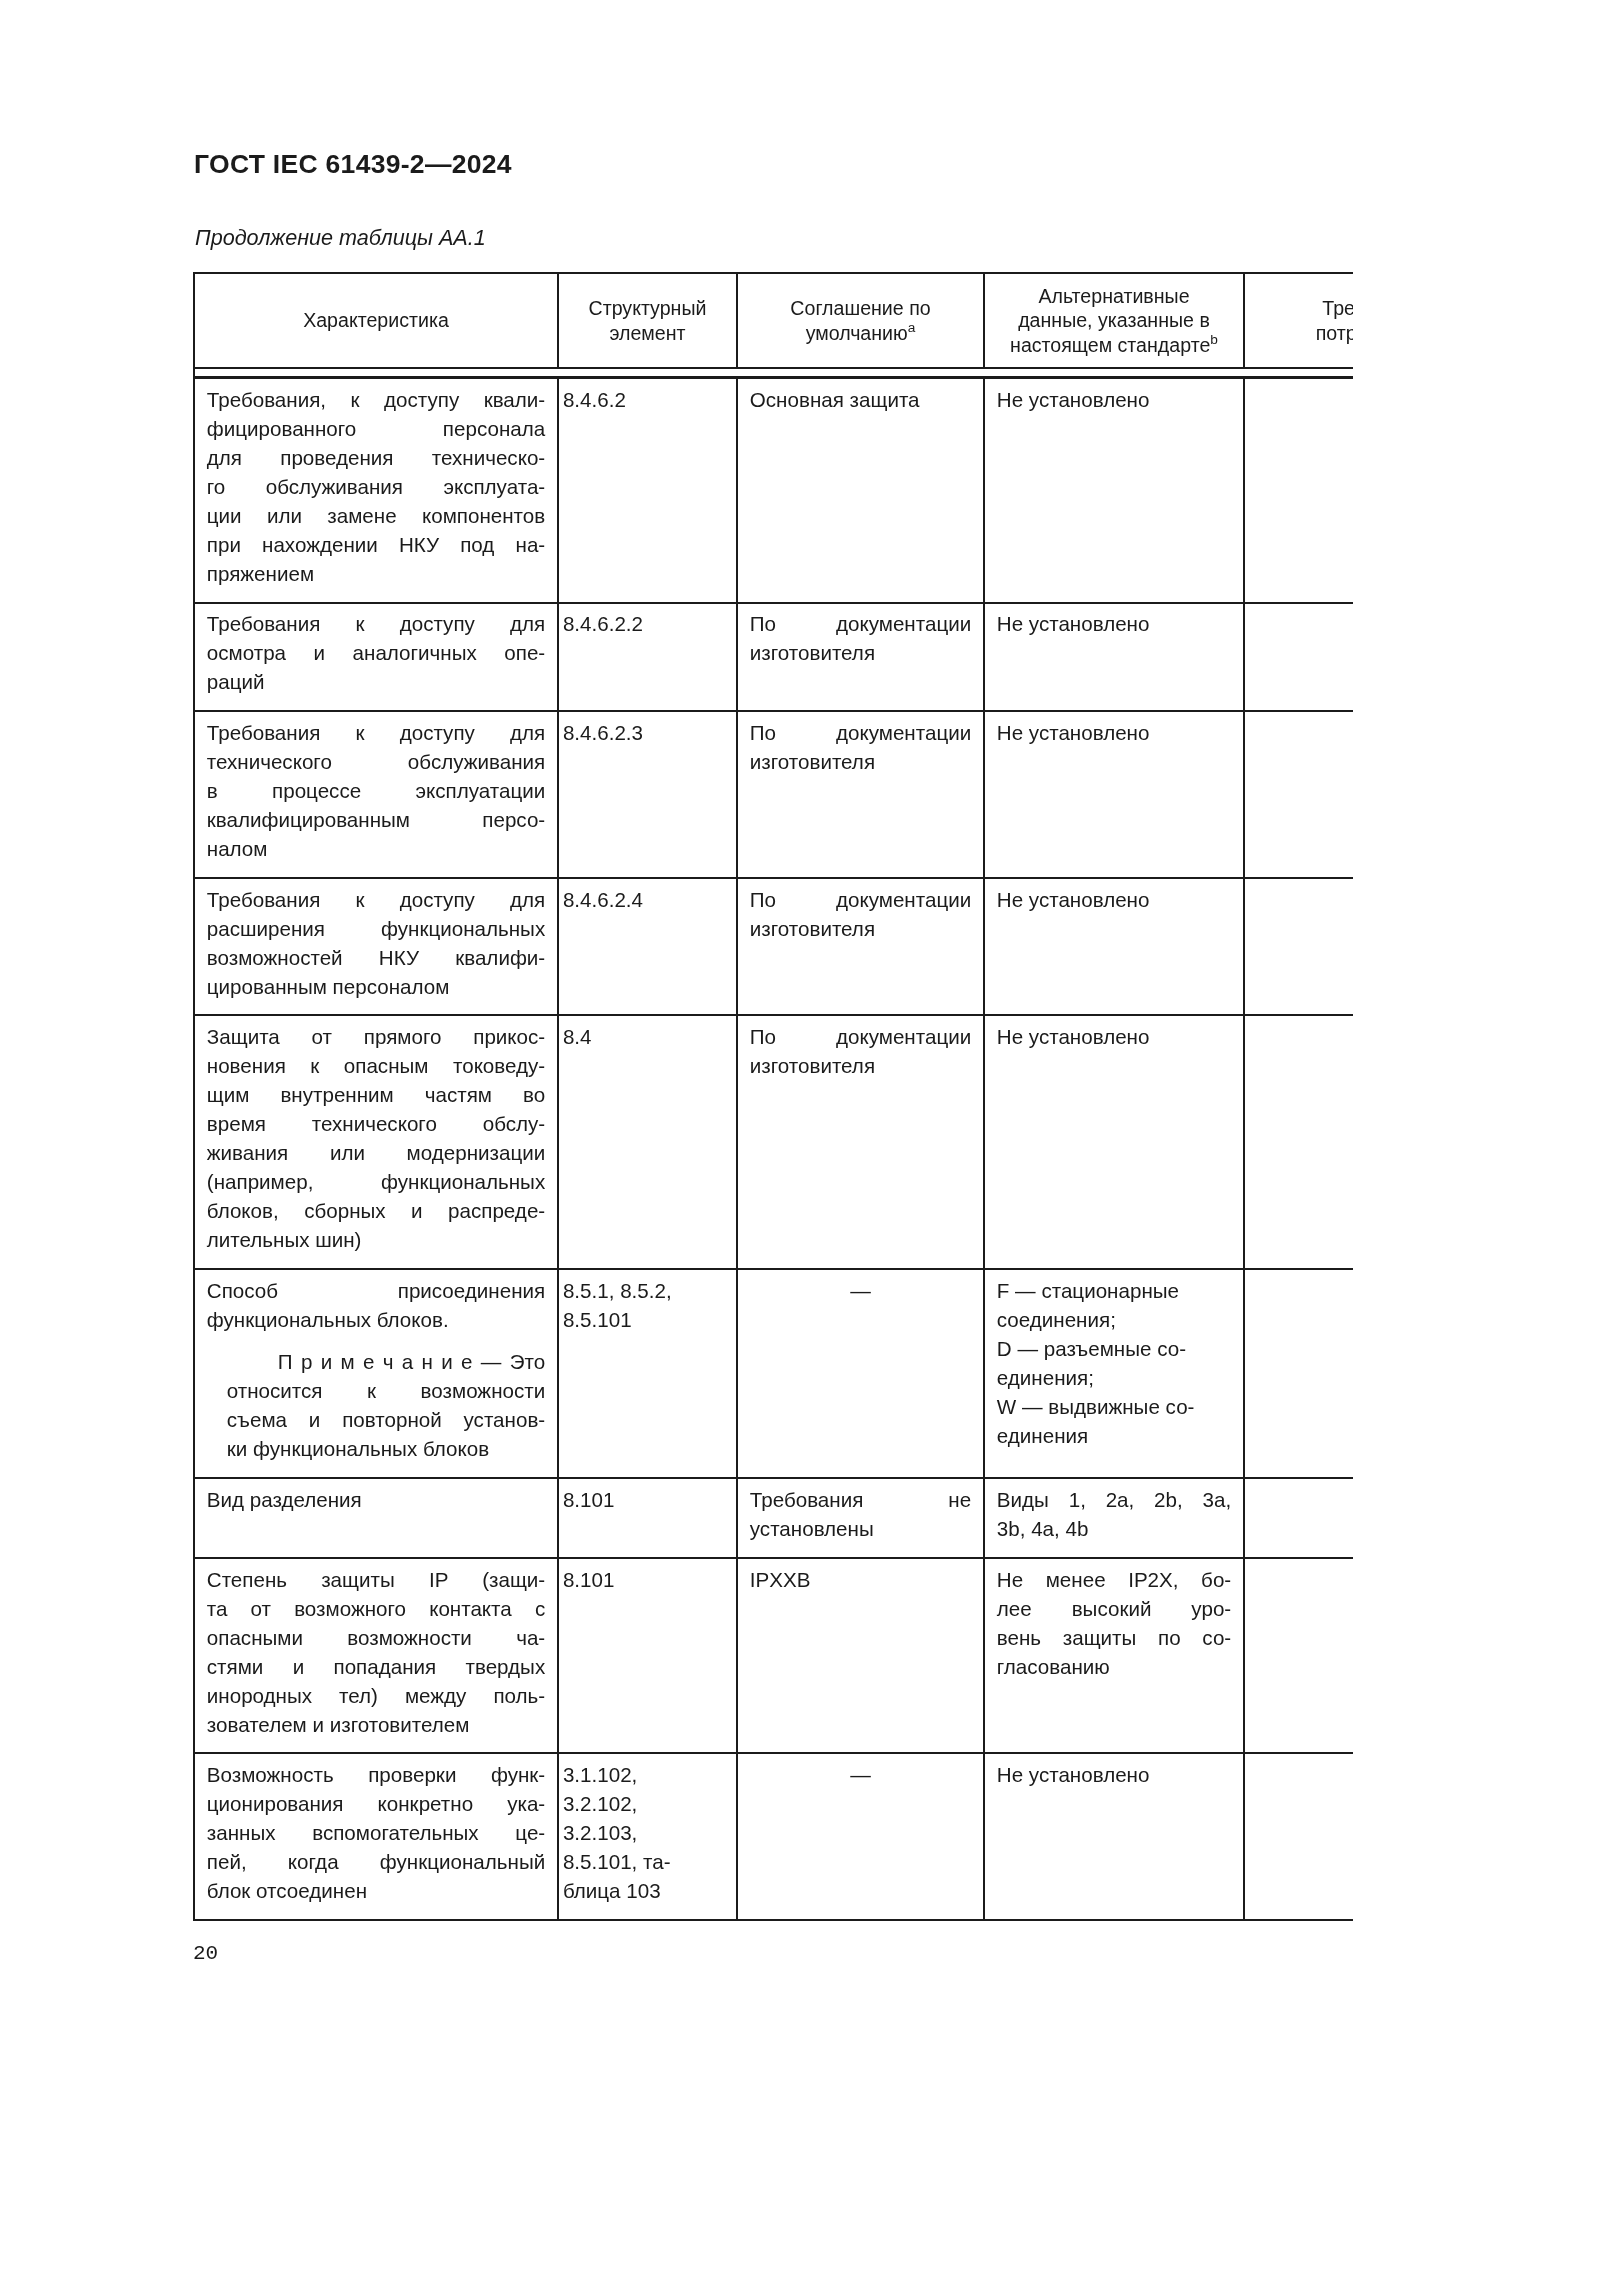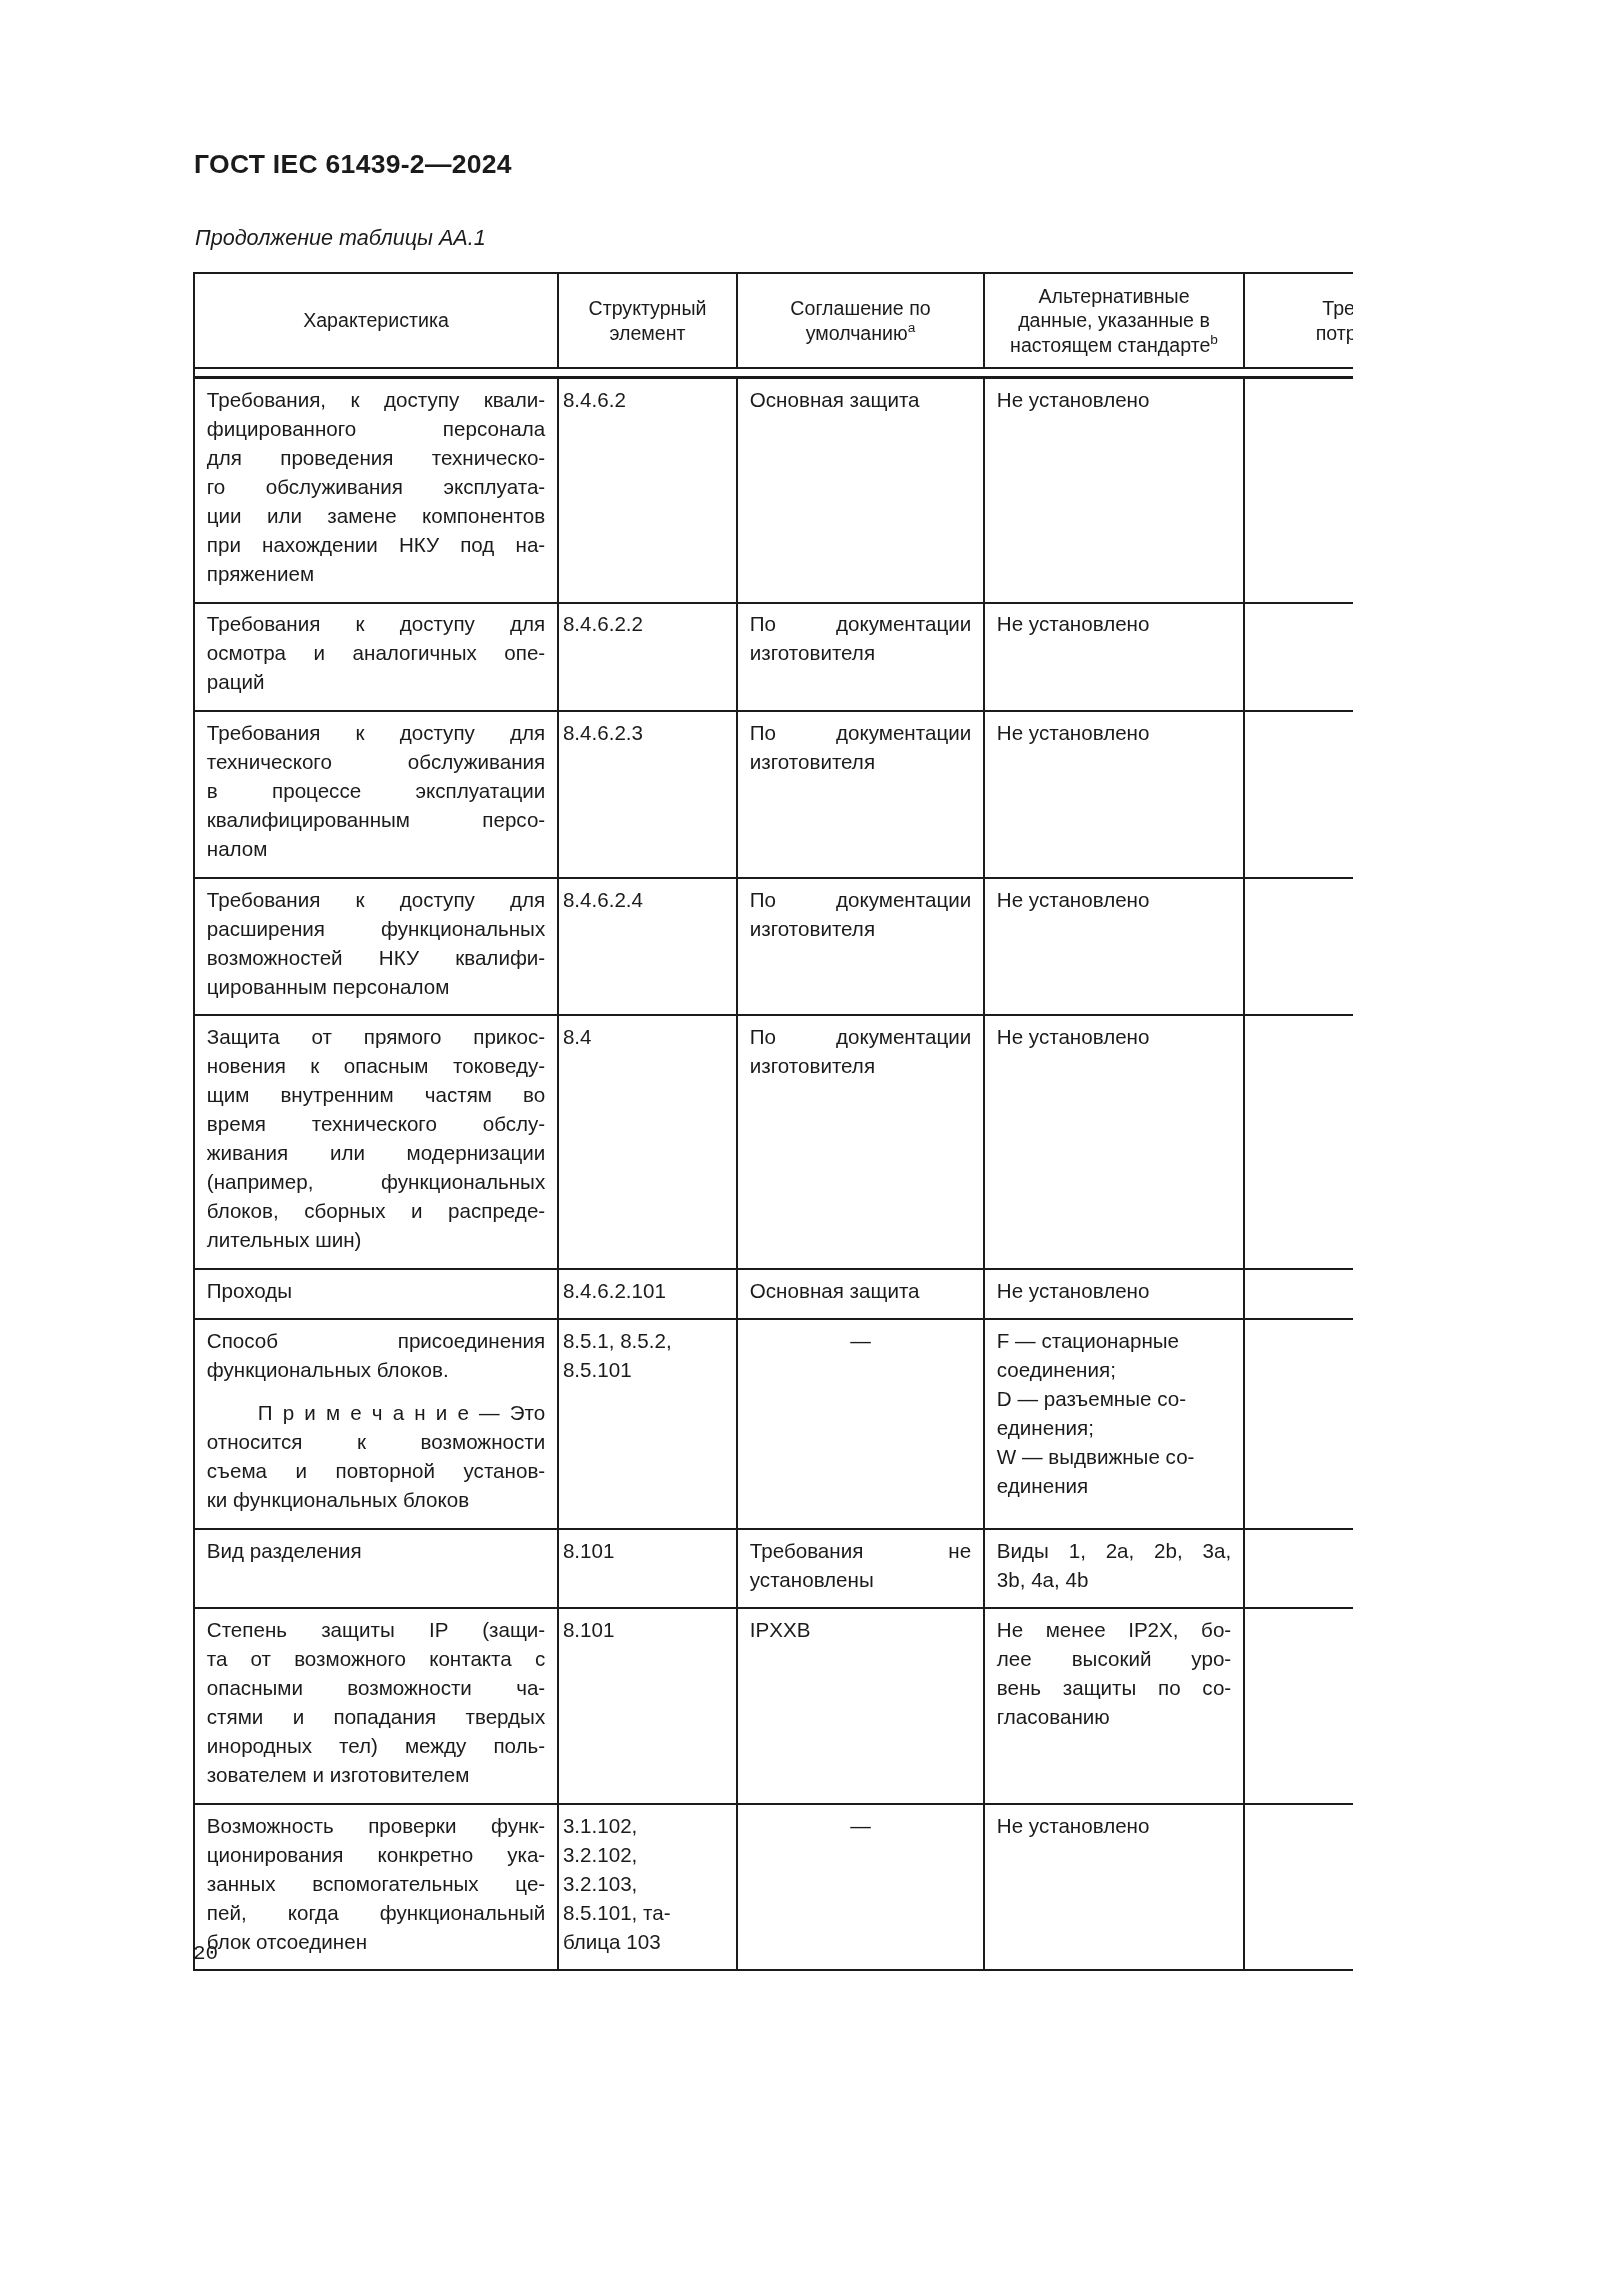"Проходы" tr { html: <tr> <td> <div> <div>Проходы</div> </div> </td> <td>8.4.6.2.101</td> <td> <div> <div>Основная защита</div> </div> </td> <td> <div> <div>Не установлено</div> </div> </td> <td></td> </tr> -> none }
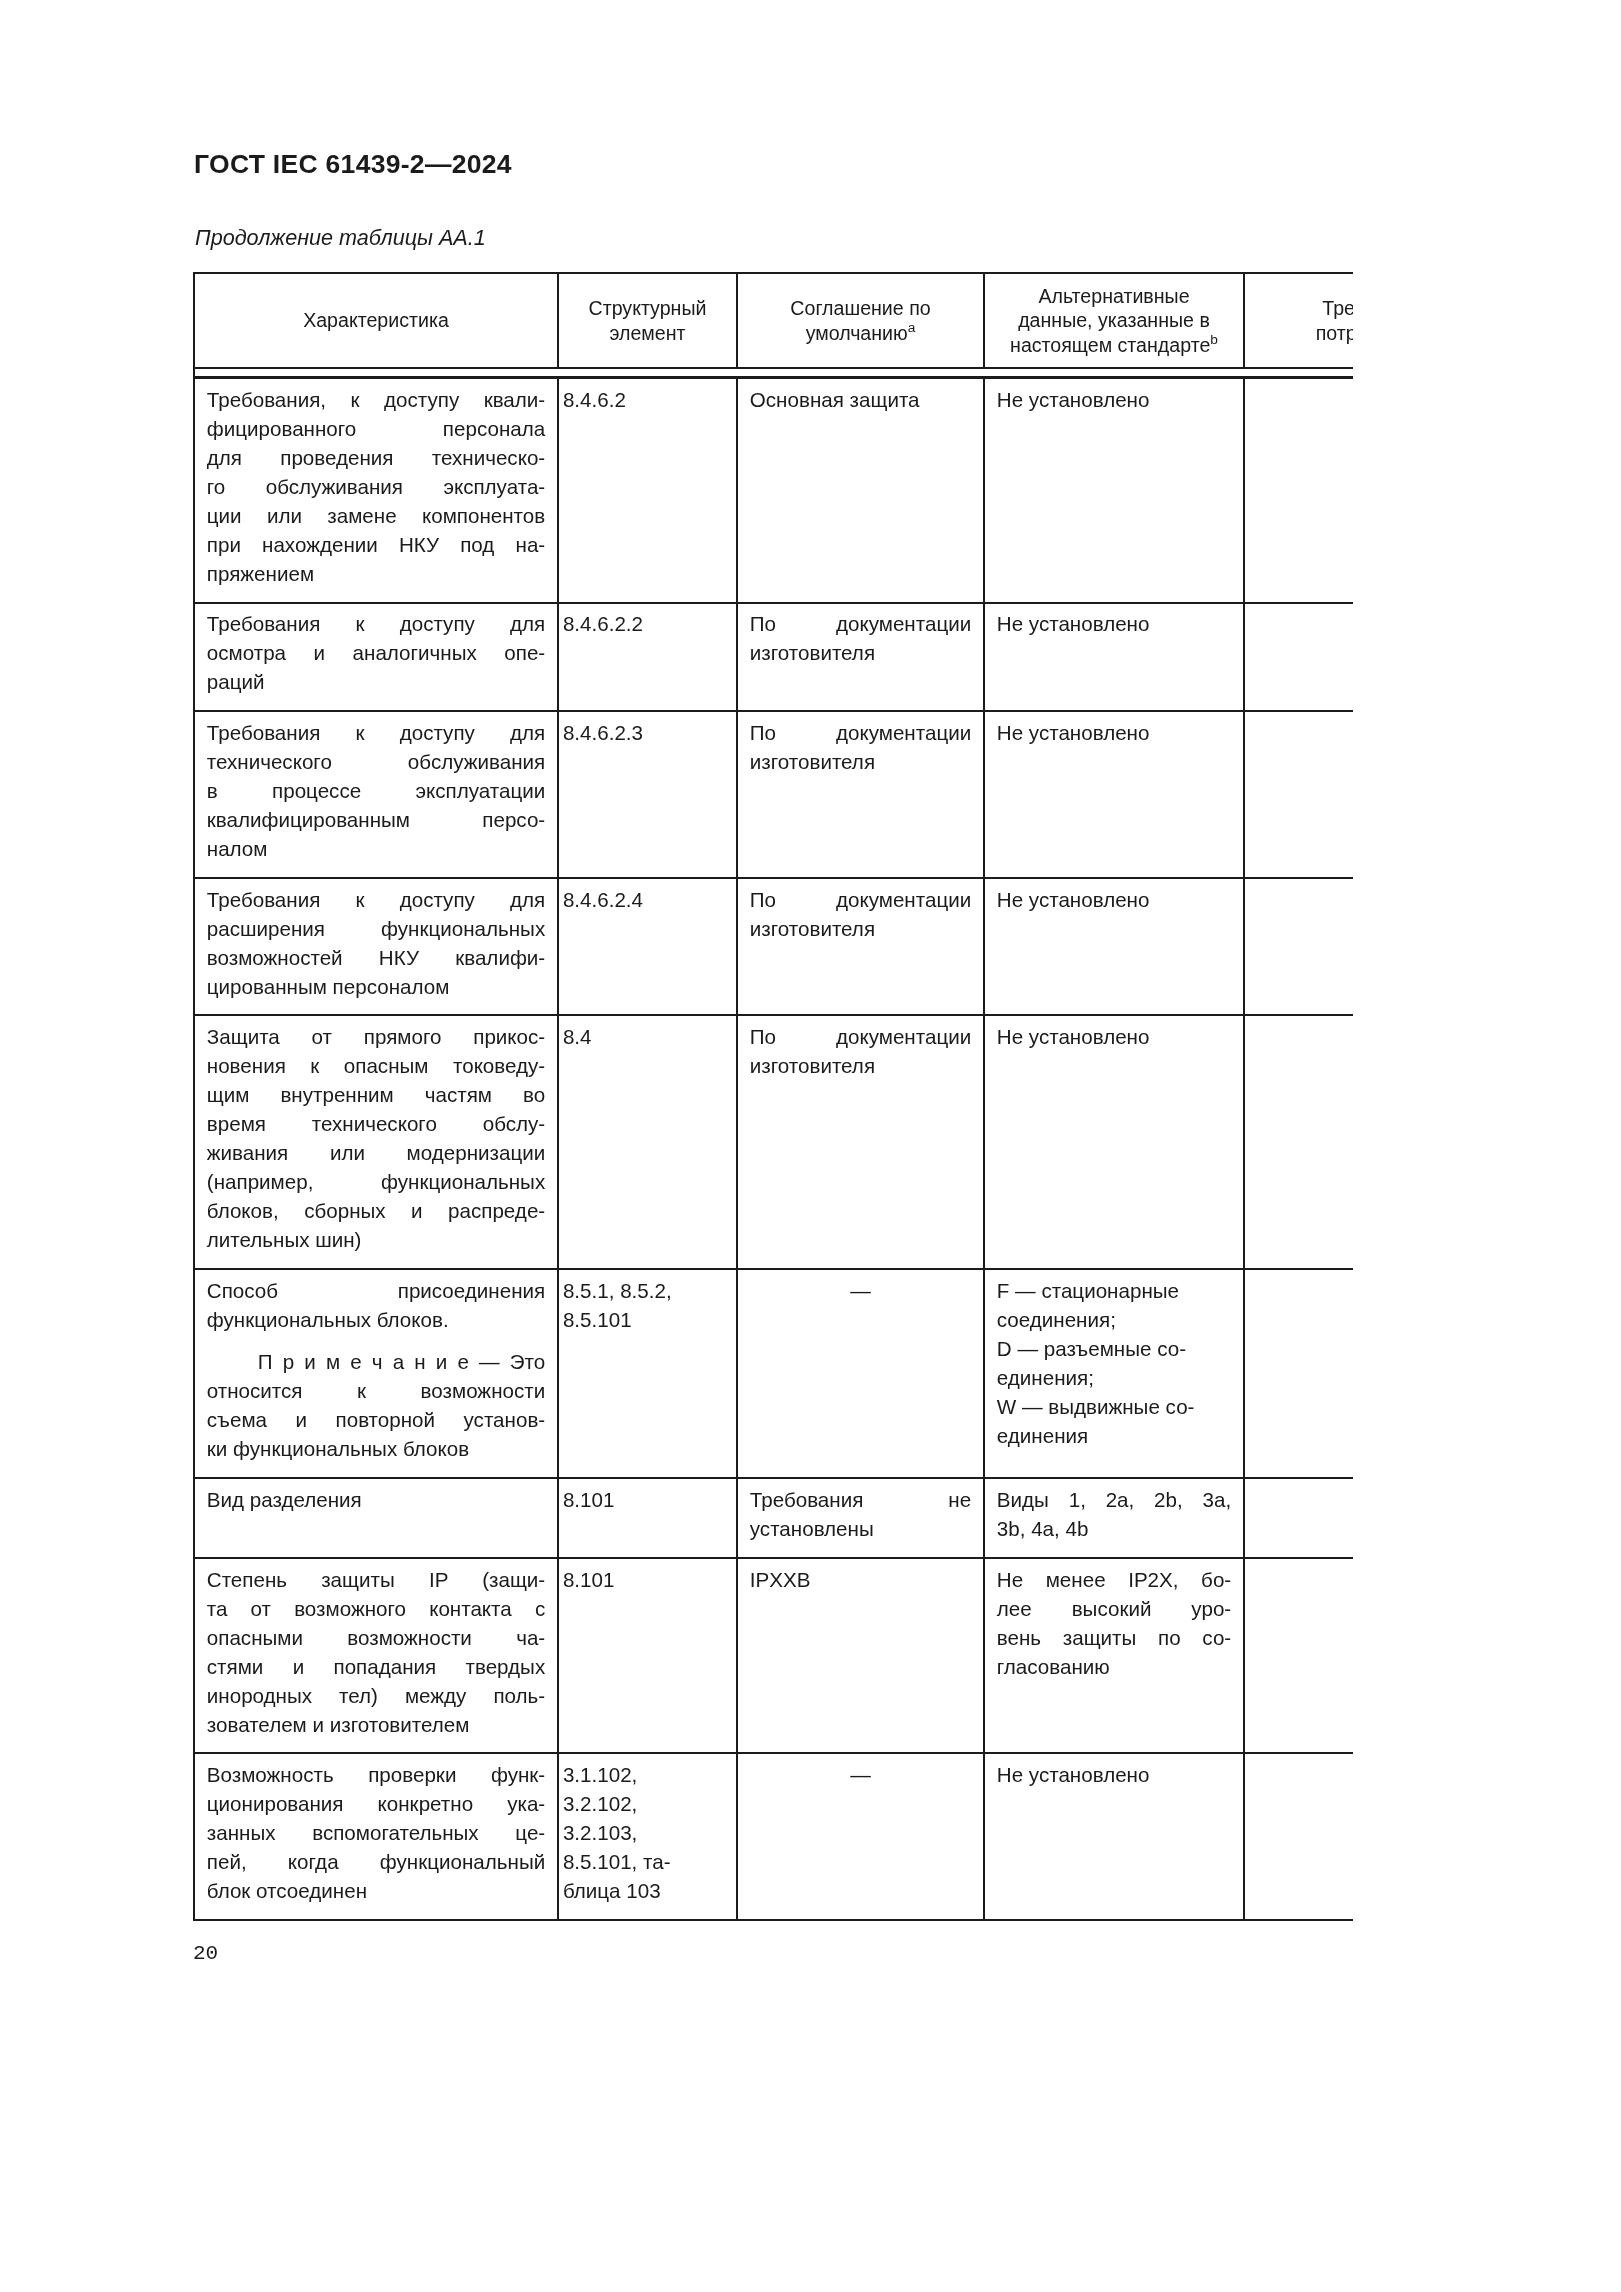"П р и м е" .note { margin-left: none -> 20px }
